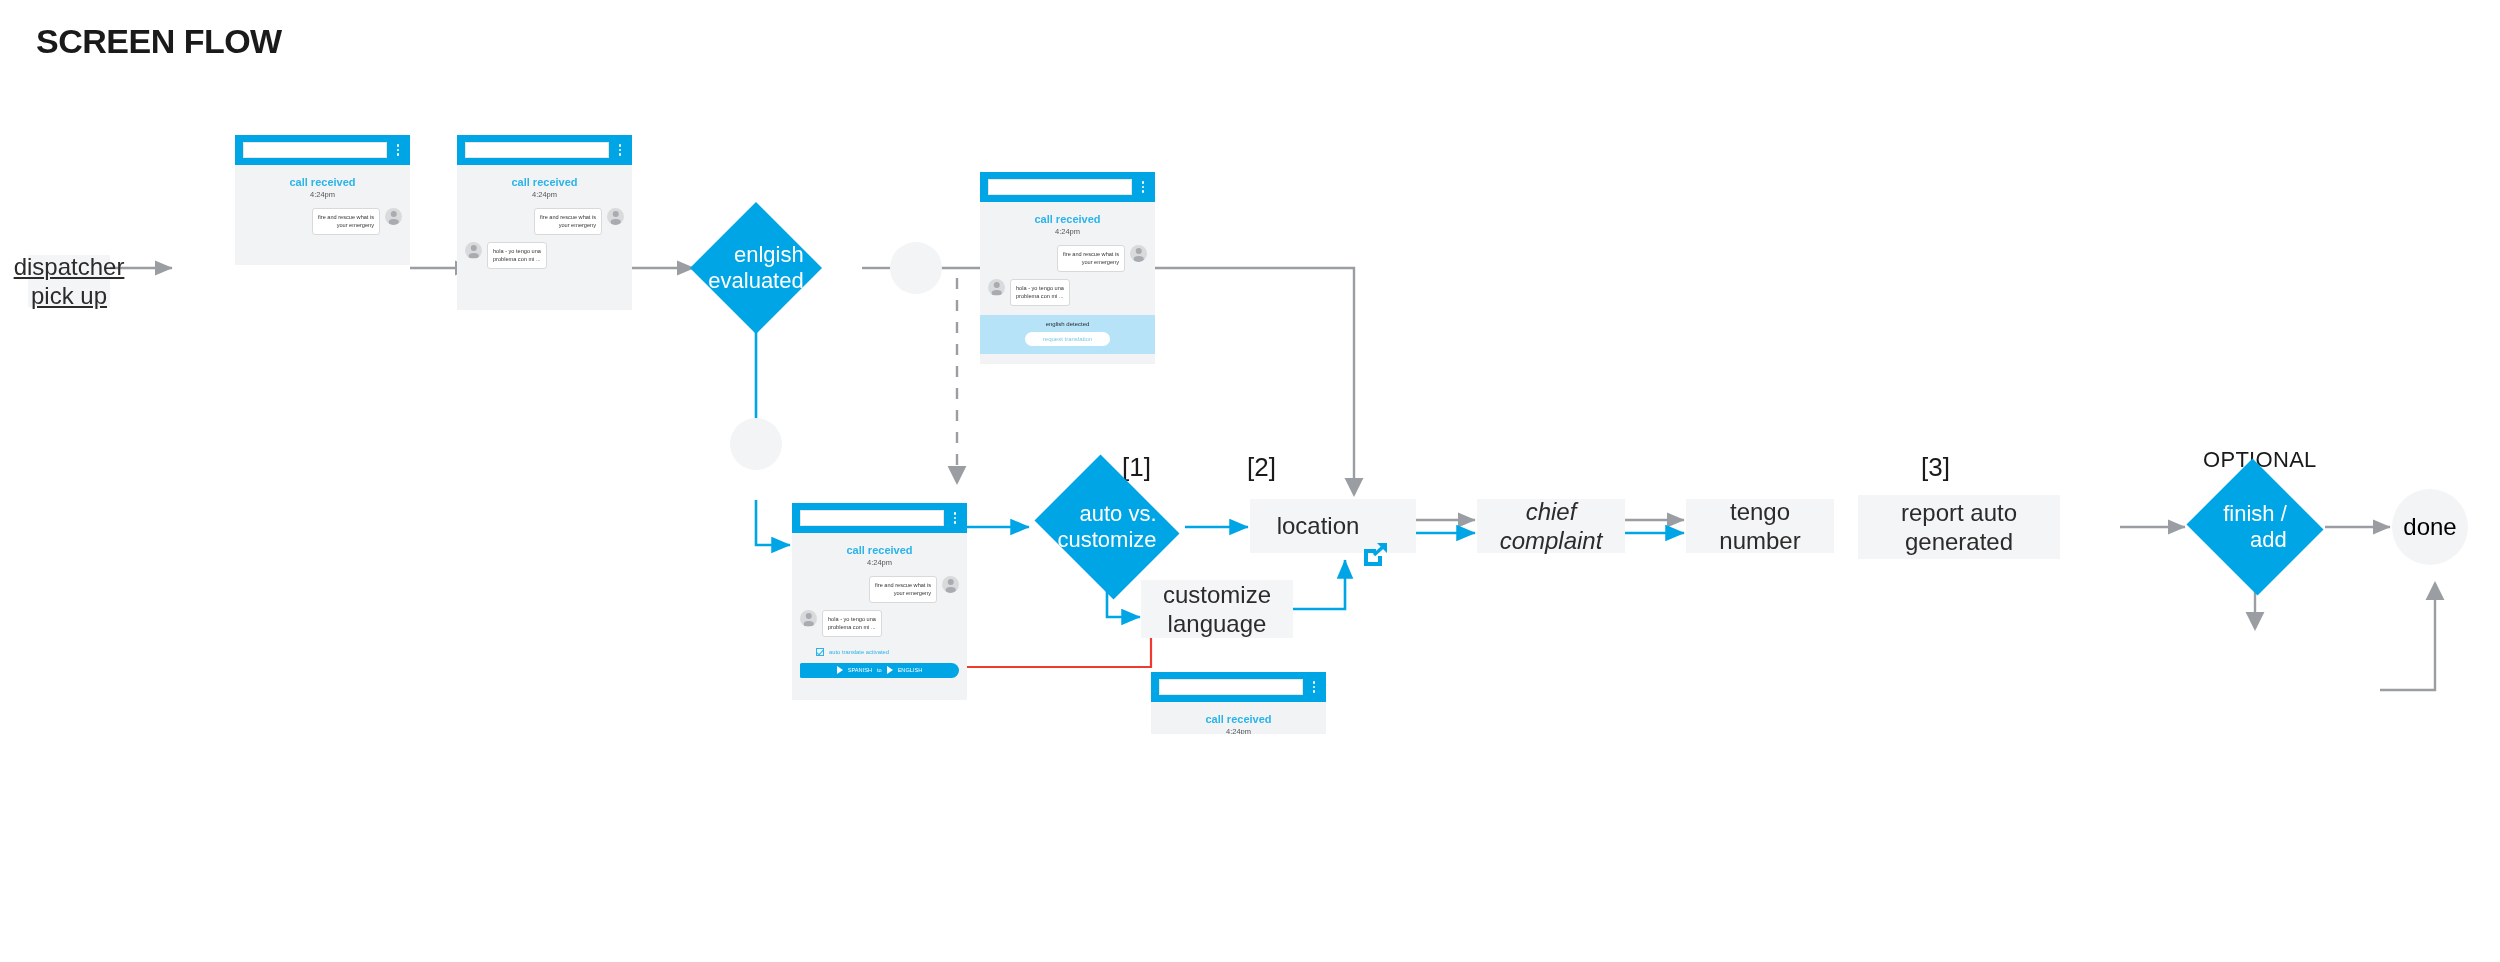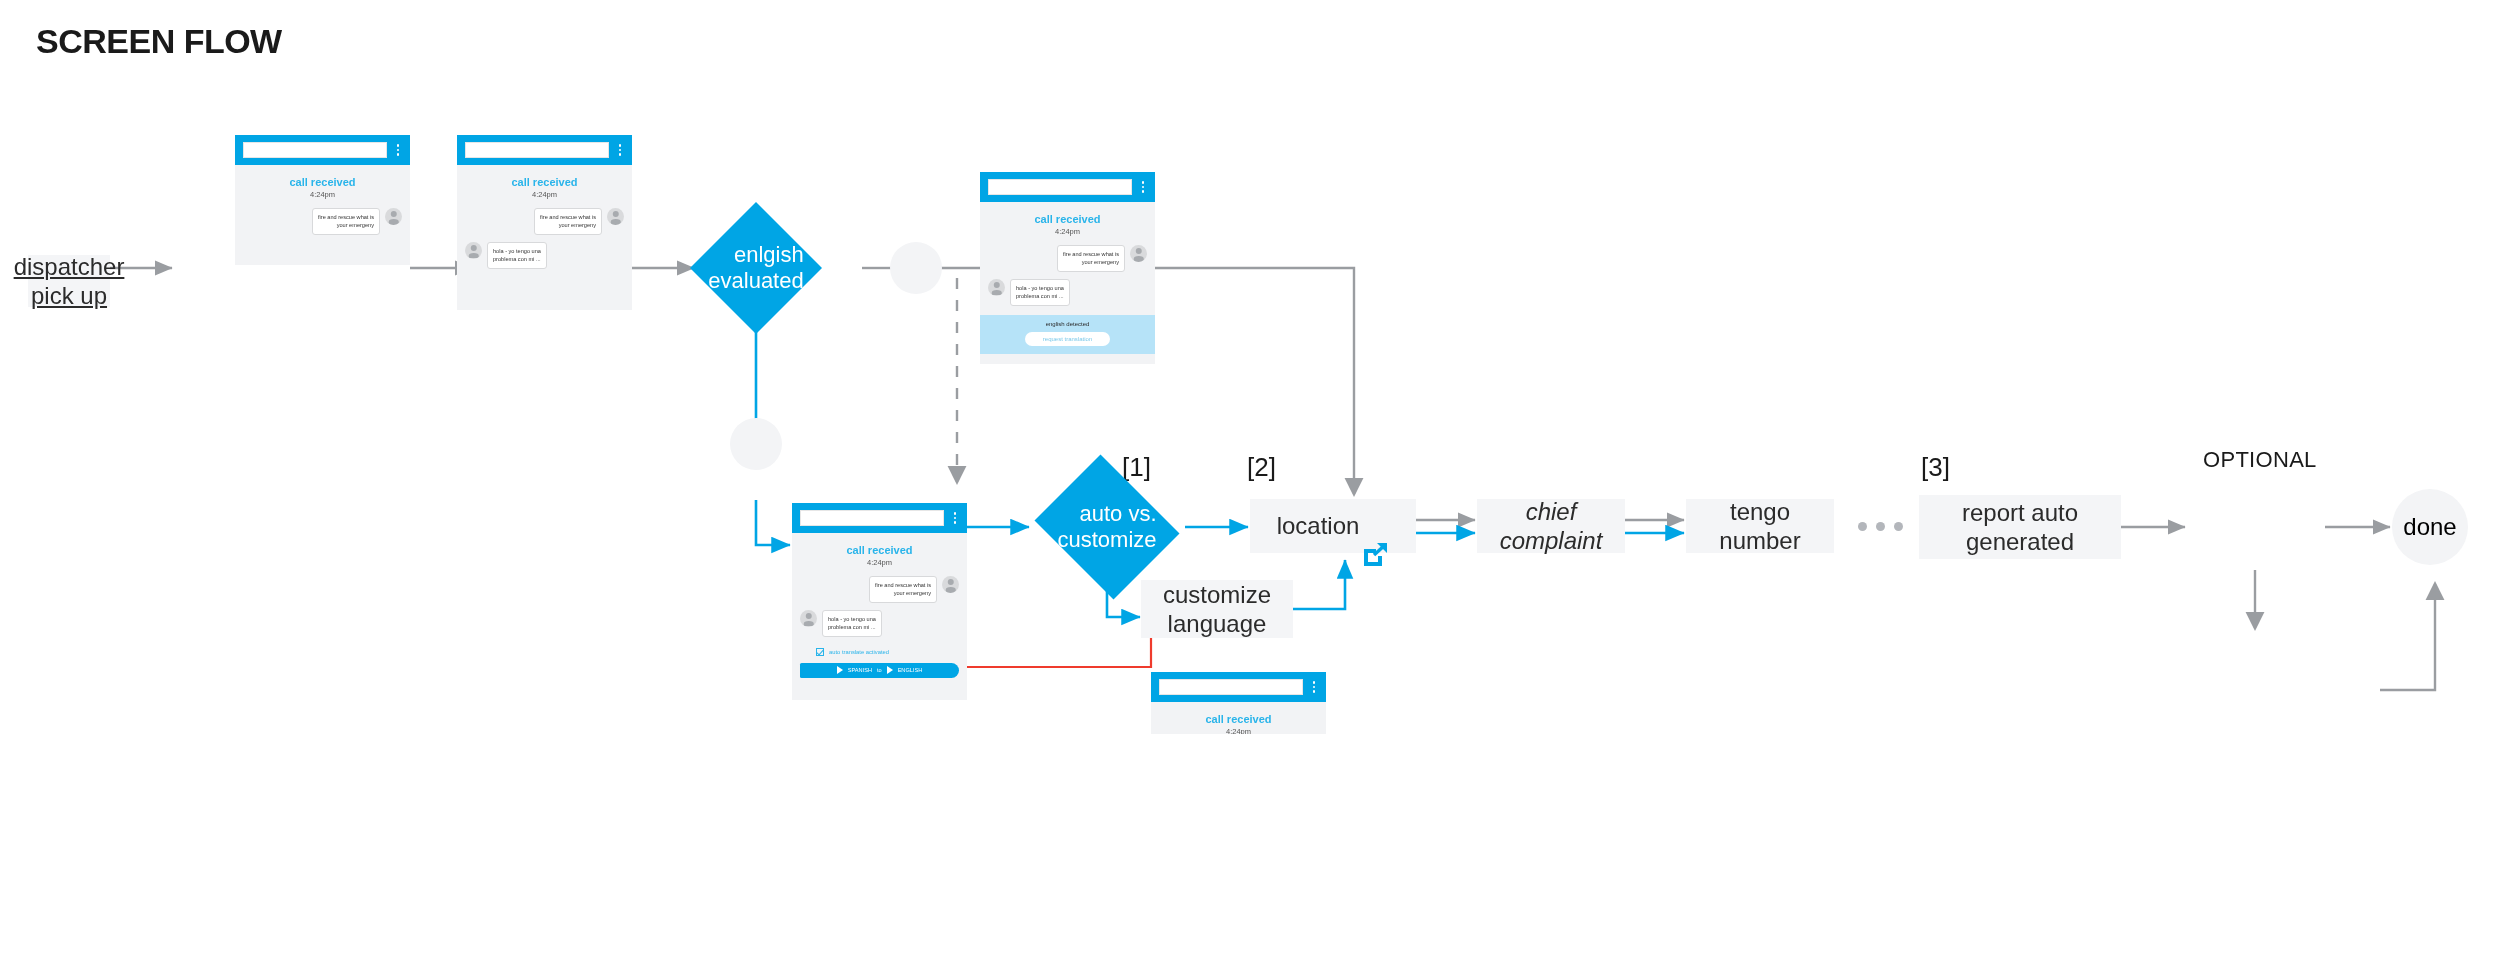"report auto" div.pbox { left: 1919px -> 1858px }
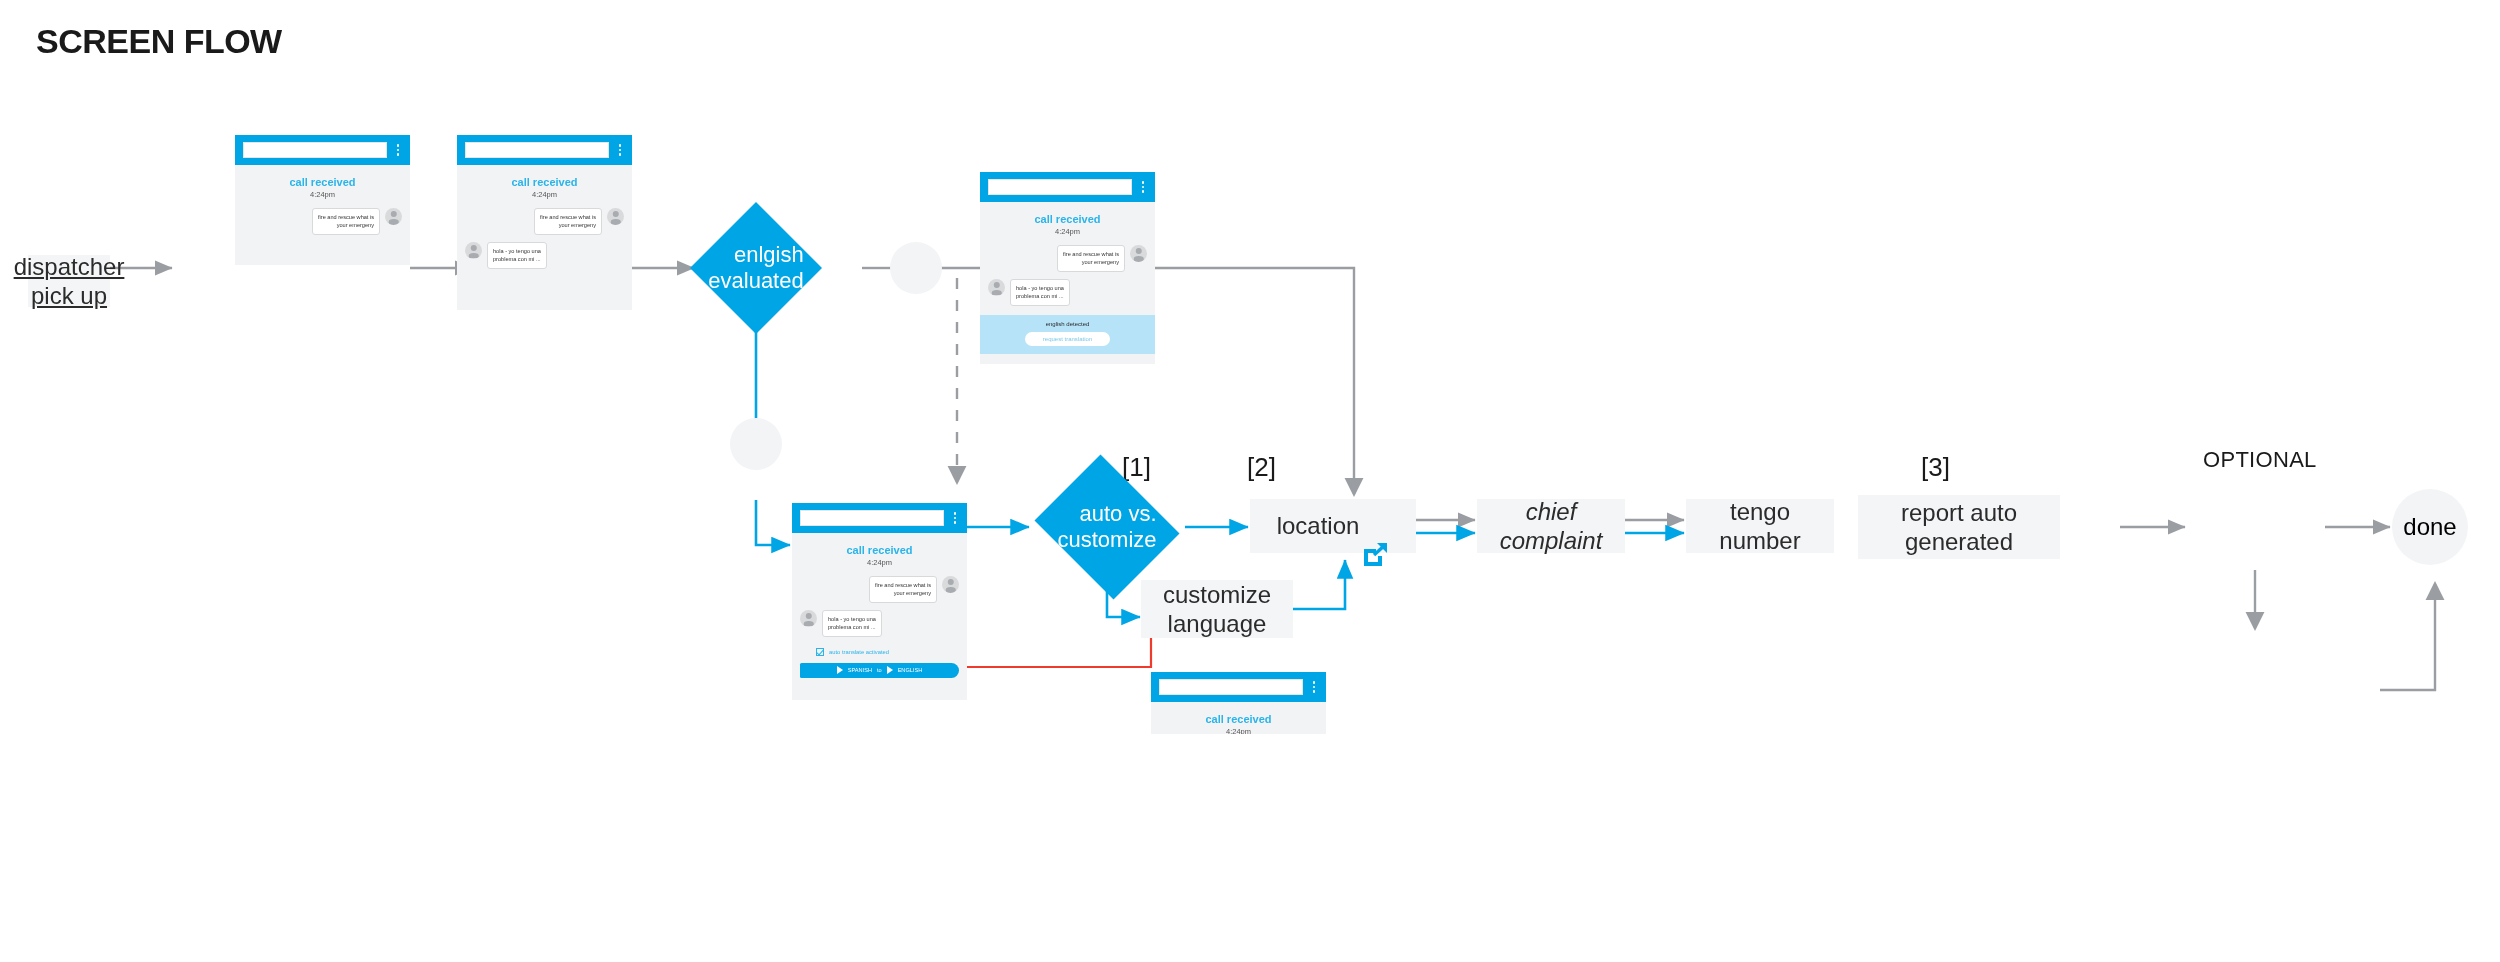"finish /" div.diamond { html: none -> <div> <div></div> <div>finish / add</div> </div> }
